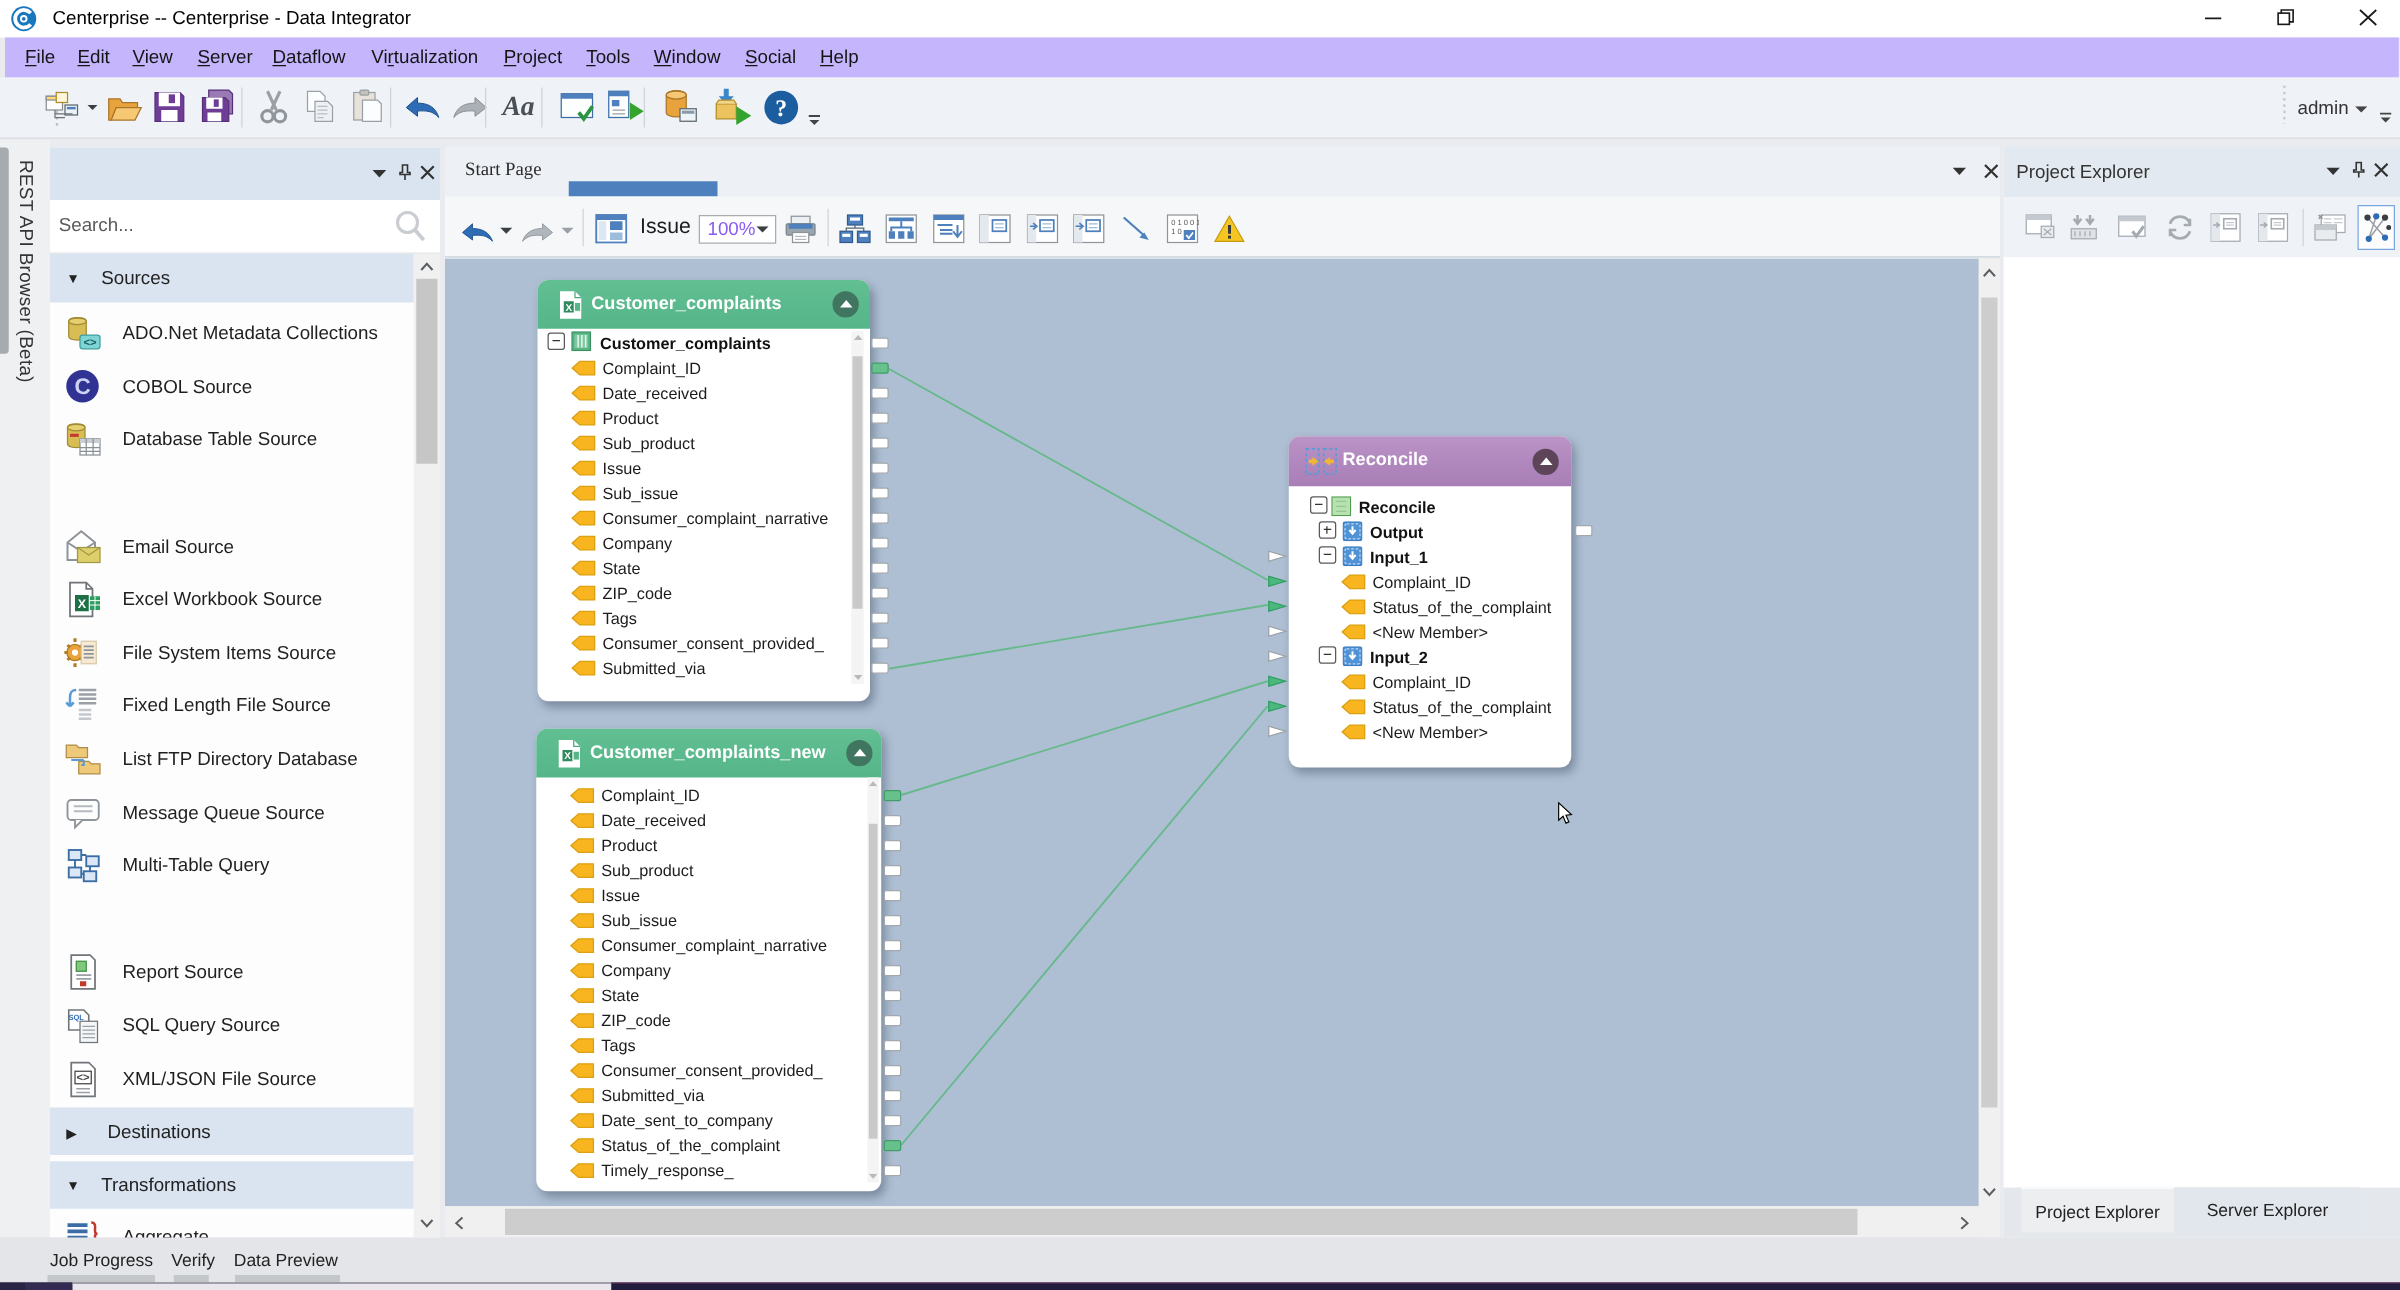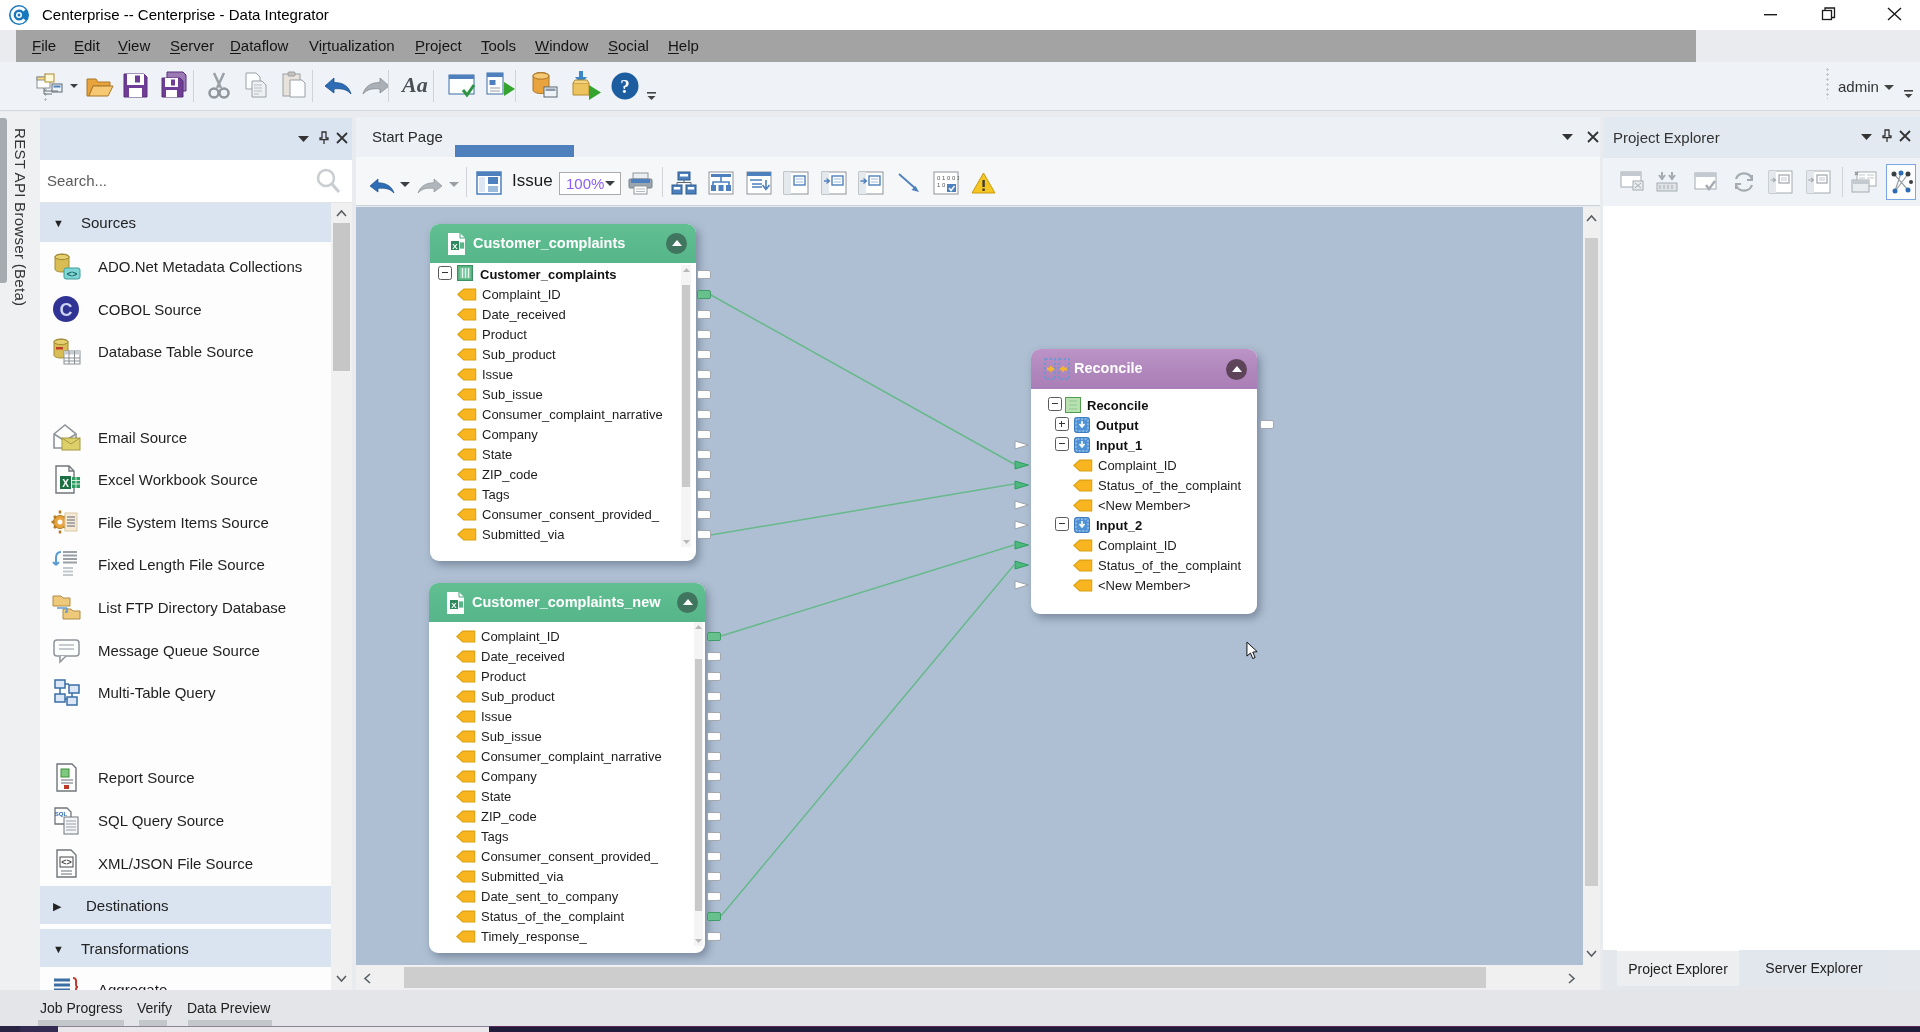"File" #menubar { background: #a3a3a3 -> #c4b5fd; left: 16px -> 4px; width: 1680px -> 1915px }
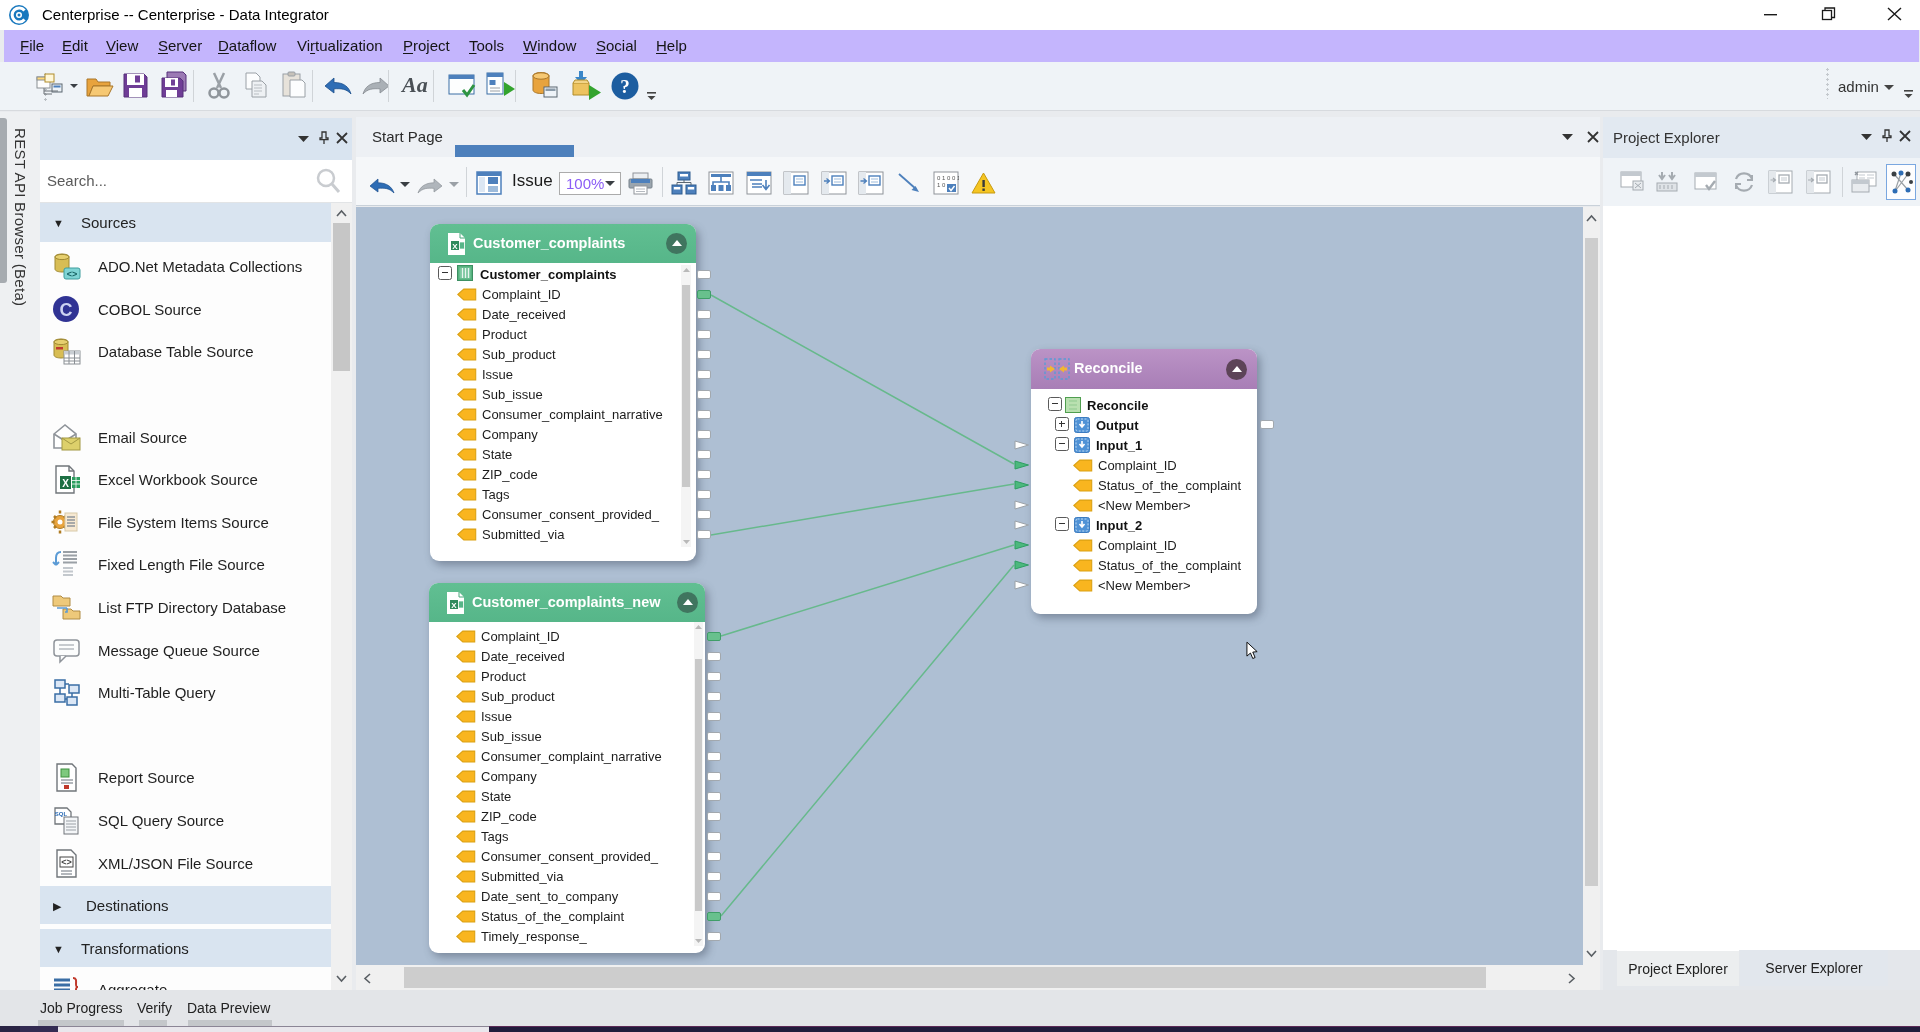"Start Page" #tabbar .start { font-family: none -> Liberation Serif, serif }
